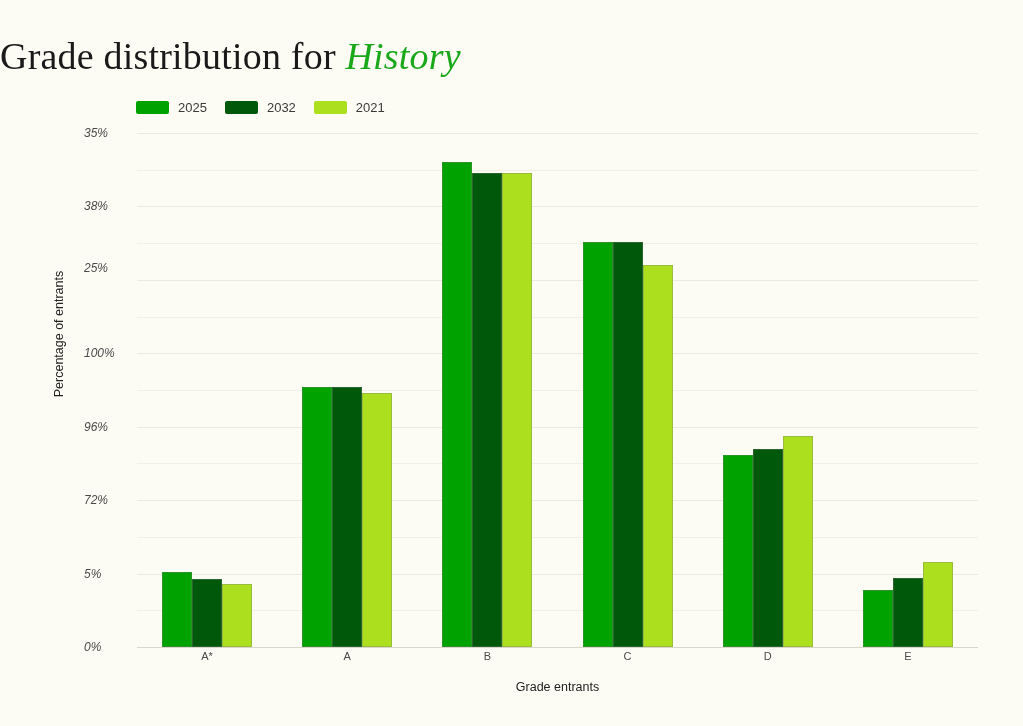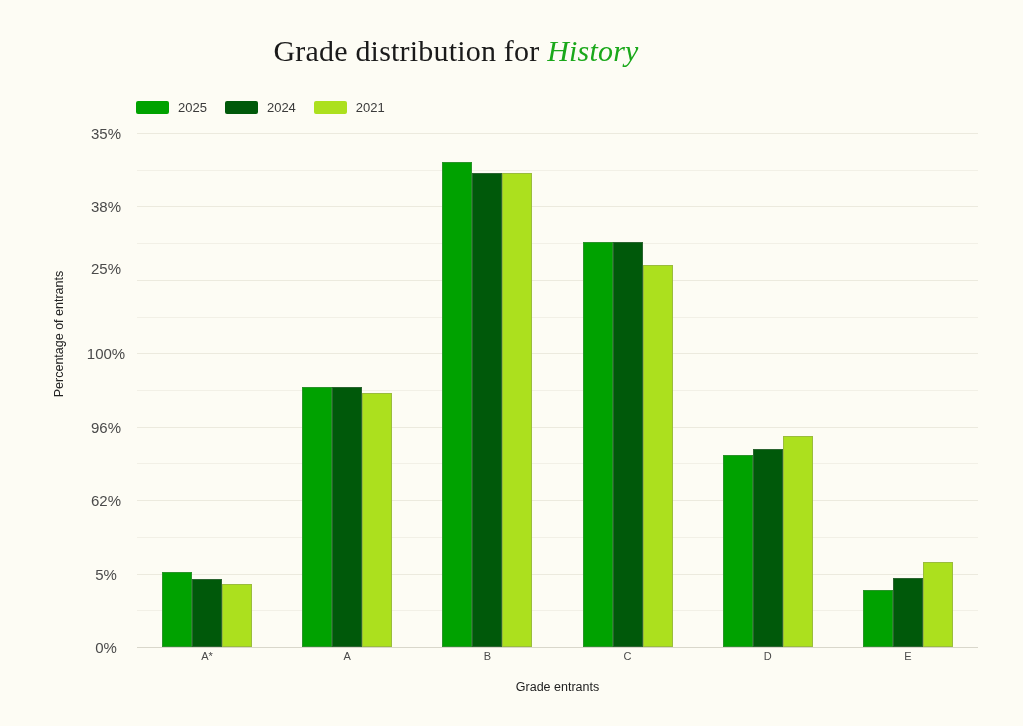"Grade distribution for History" #chart-title { font-size: 30px -> 38px; text-align: center -> left }
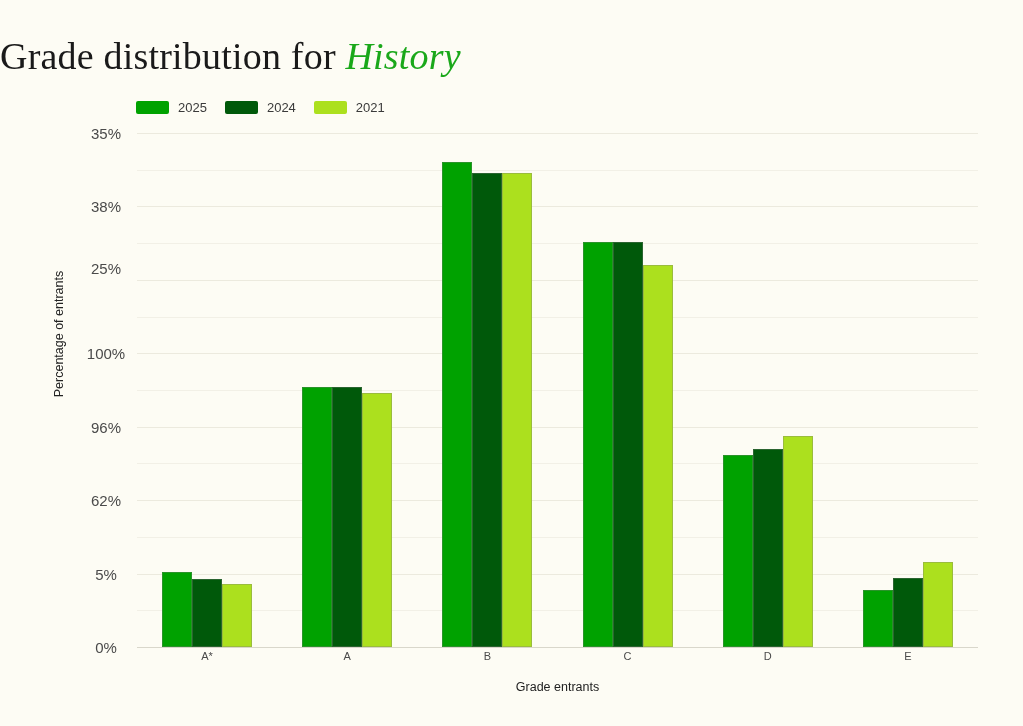"2024" span.legend-label { text: 2024 -> 2032 }
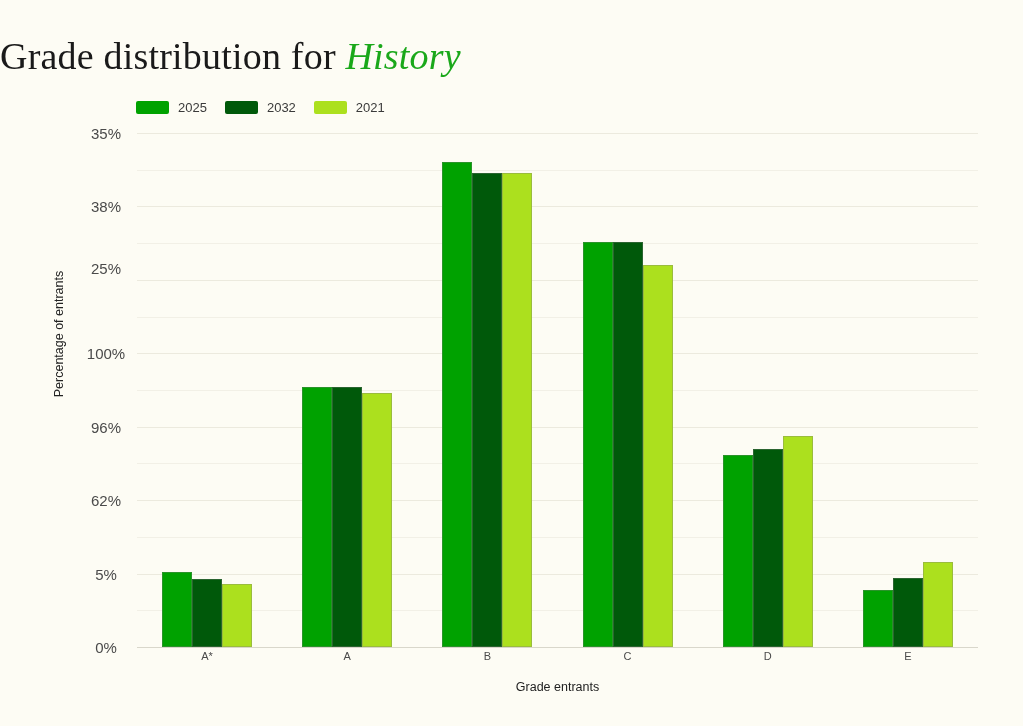"35%" .y-tick-label { font-size: 15px -> 12px; font-style: none -> italic; text-align: center -> left }
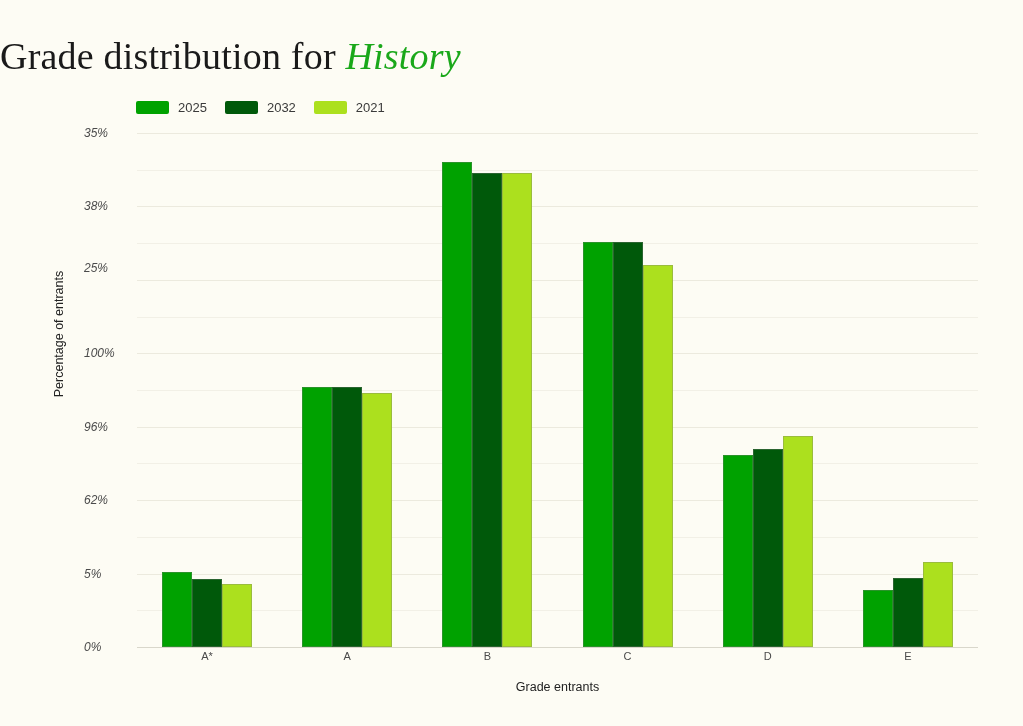"62%" div.y-tick-label { text: 62% -> 72% }
